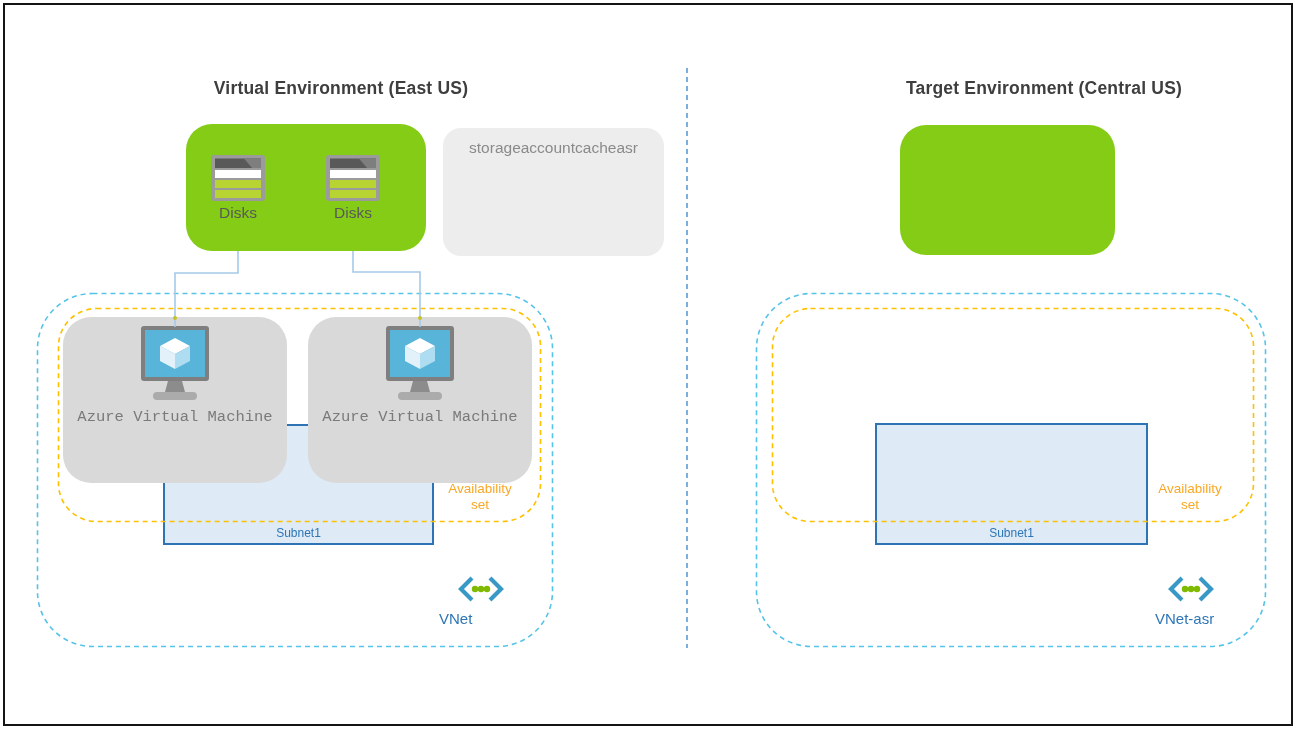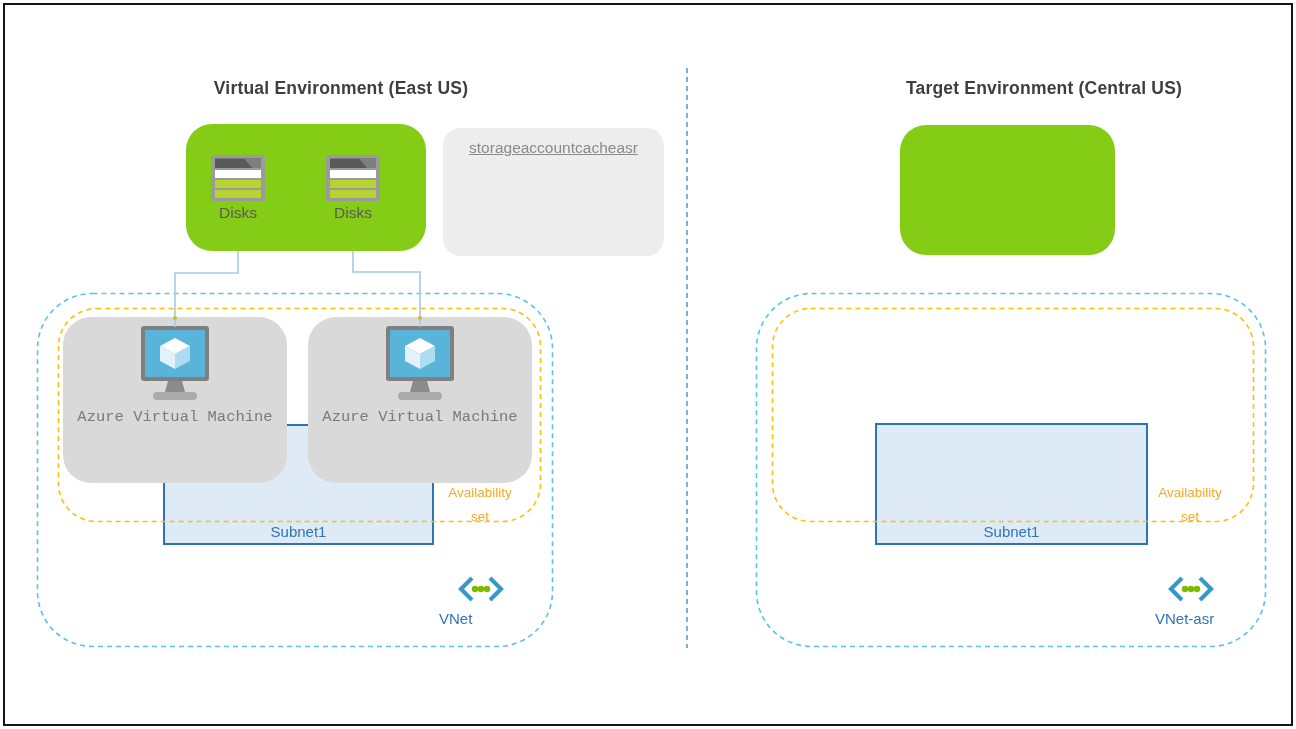"storageaccountcacheasr" .storage-box { text-decoration: underline -> none }
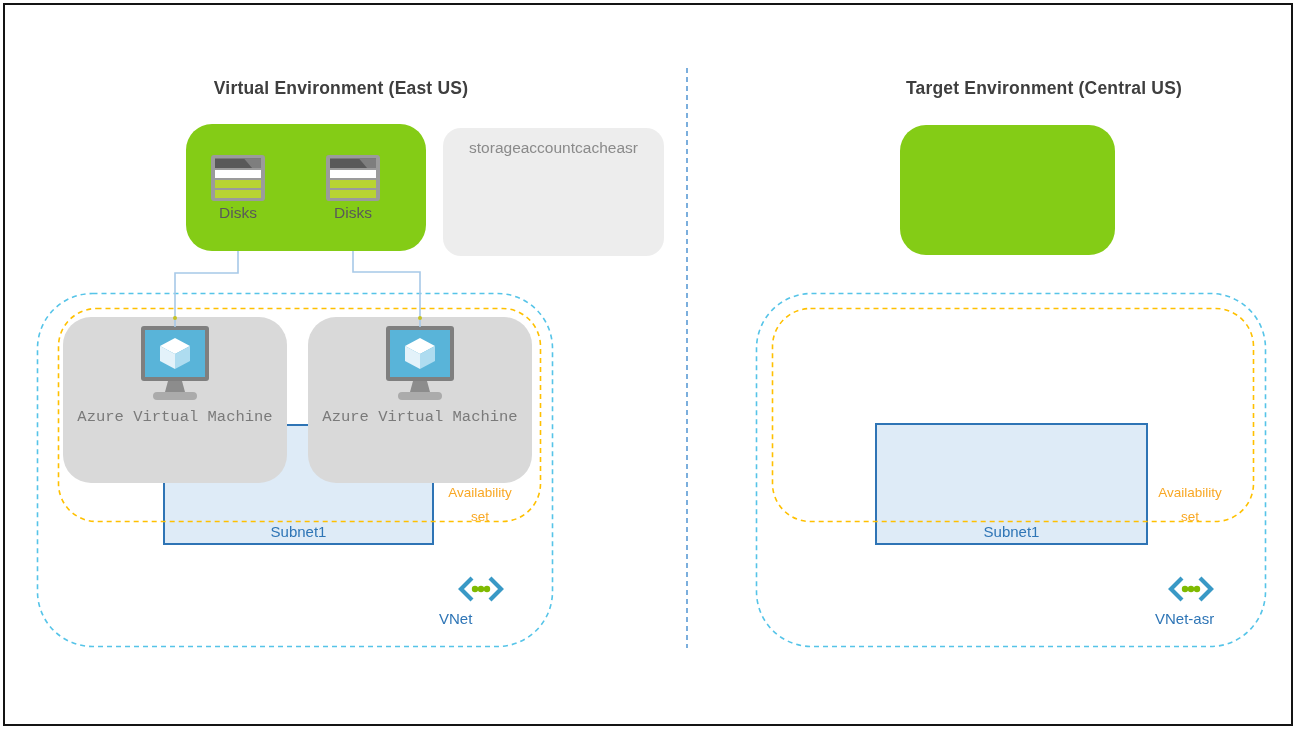"Availability set" .avail-label { line-height: 24px -> 16px }
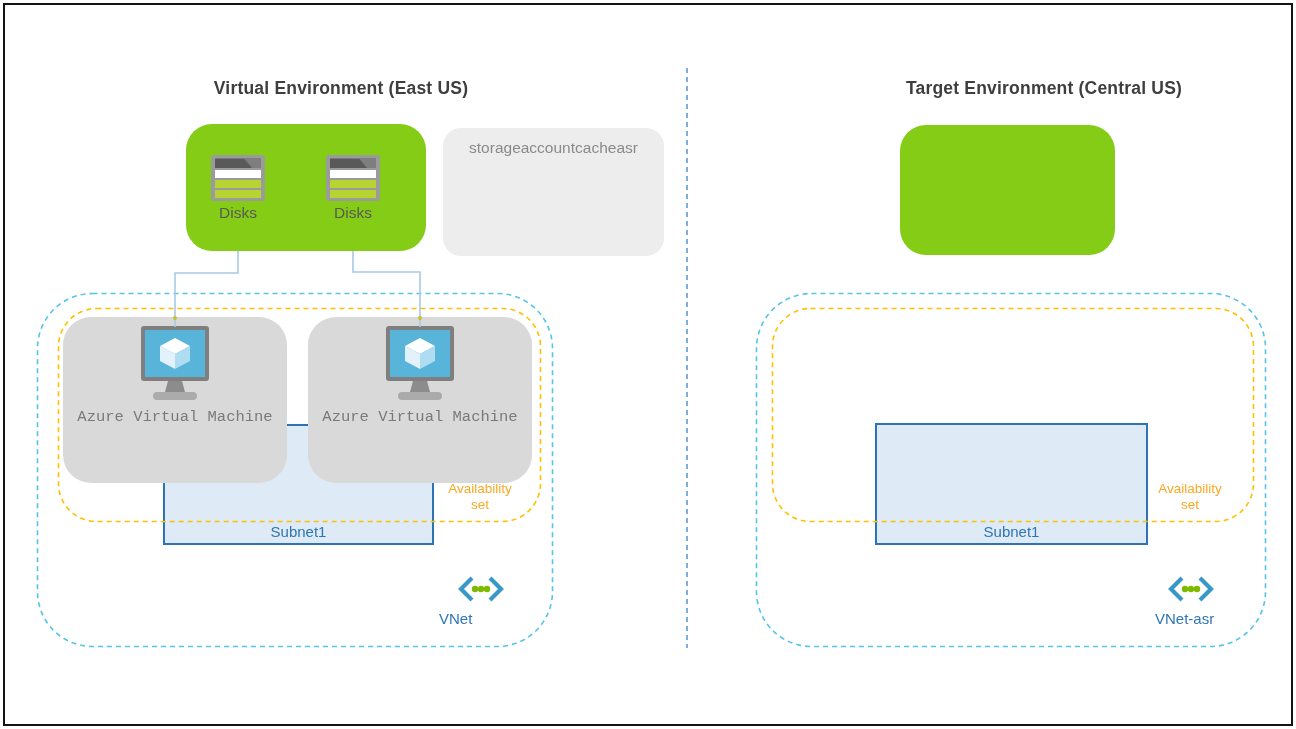"Subnet1" .subnet-label { font-size: 15px -> 12px }
